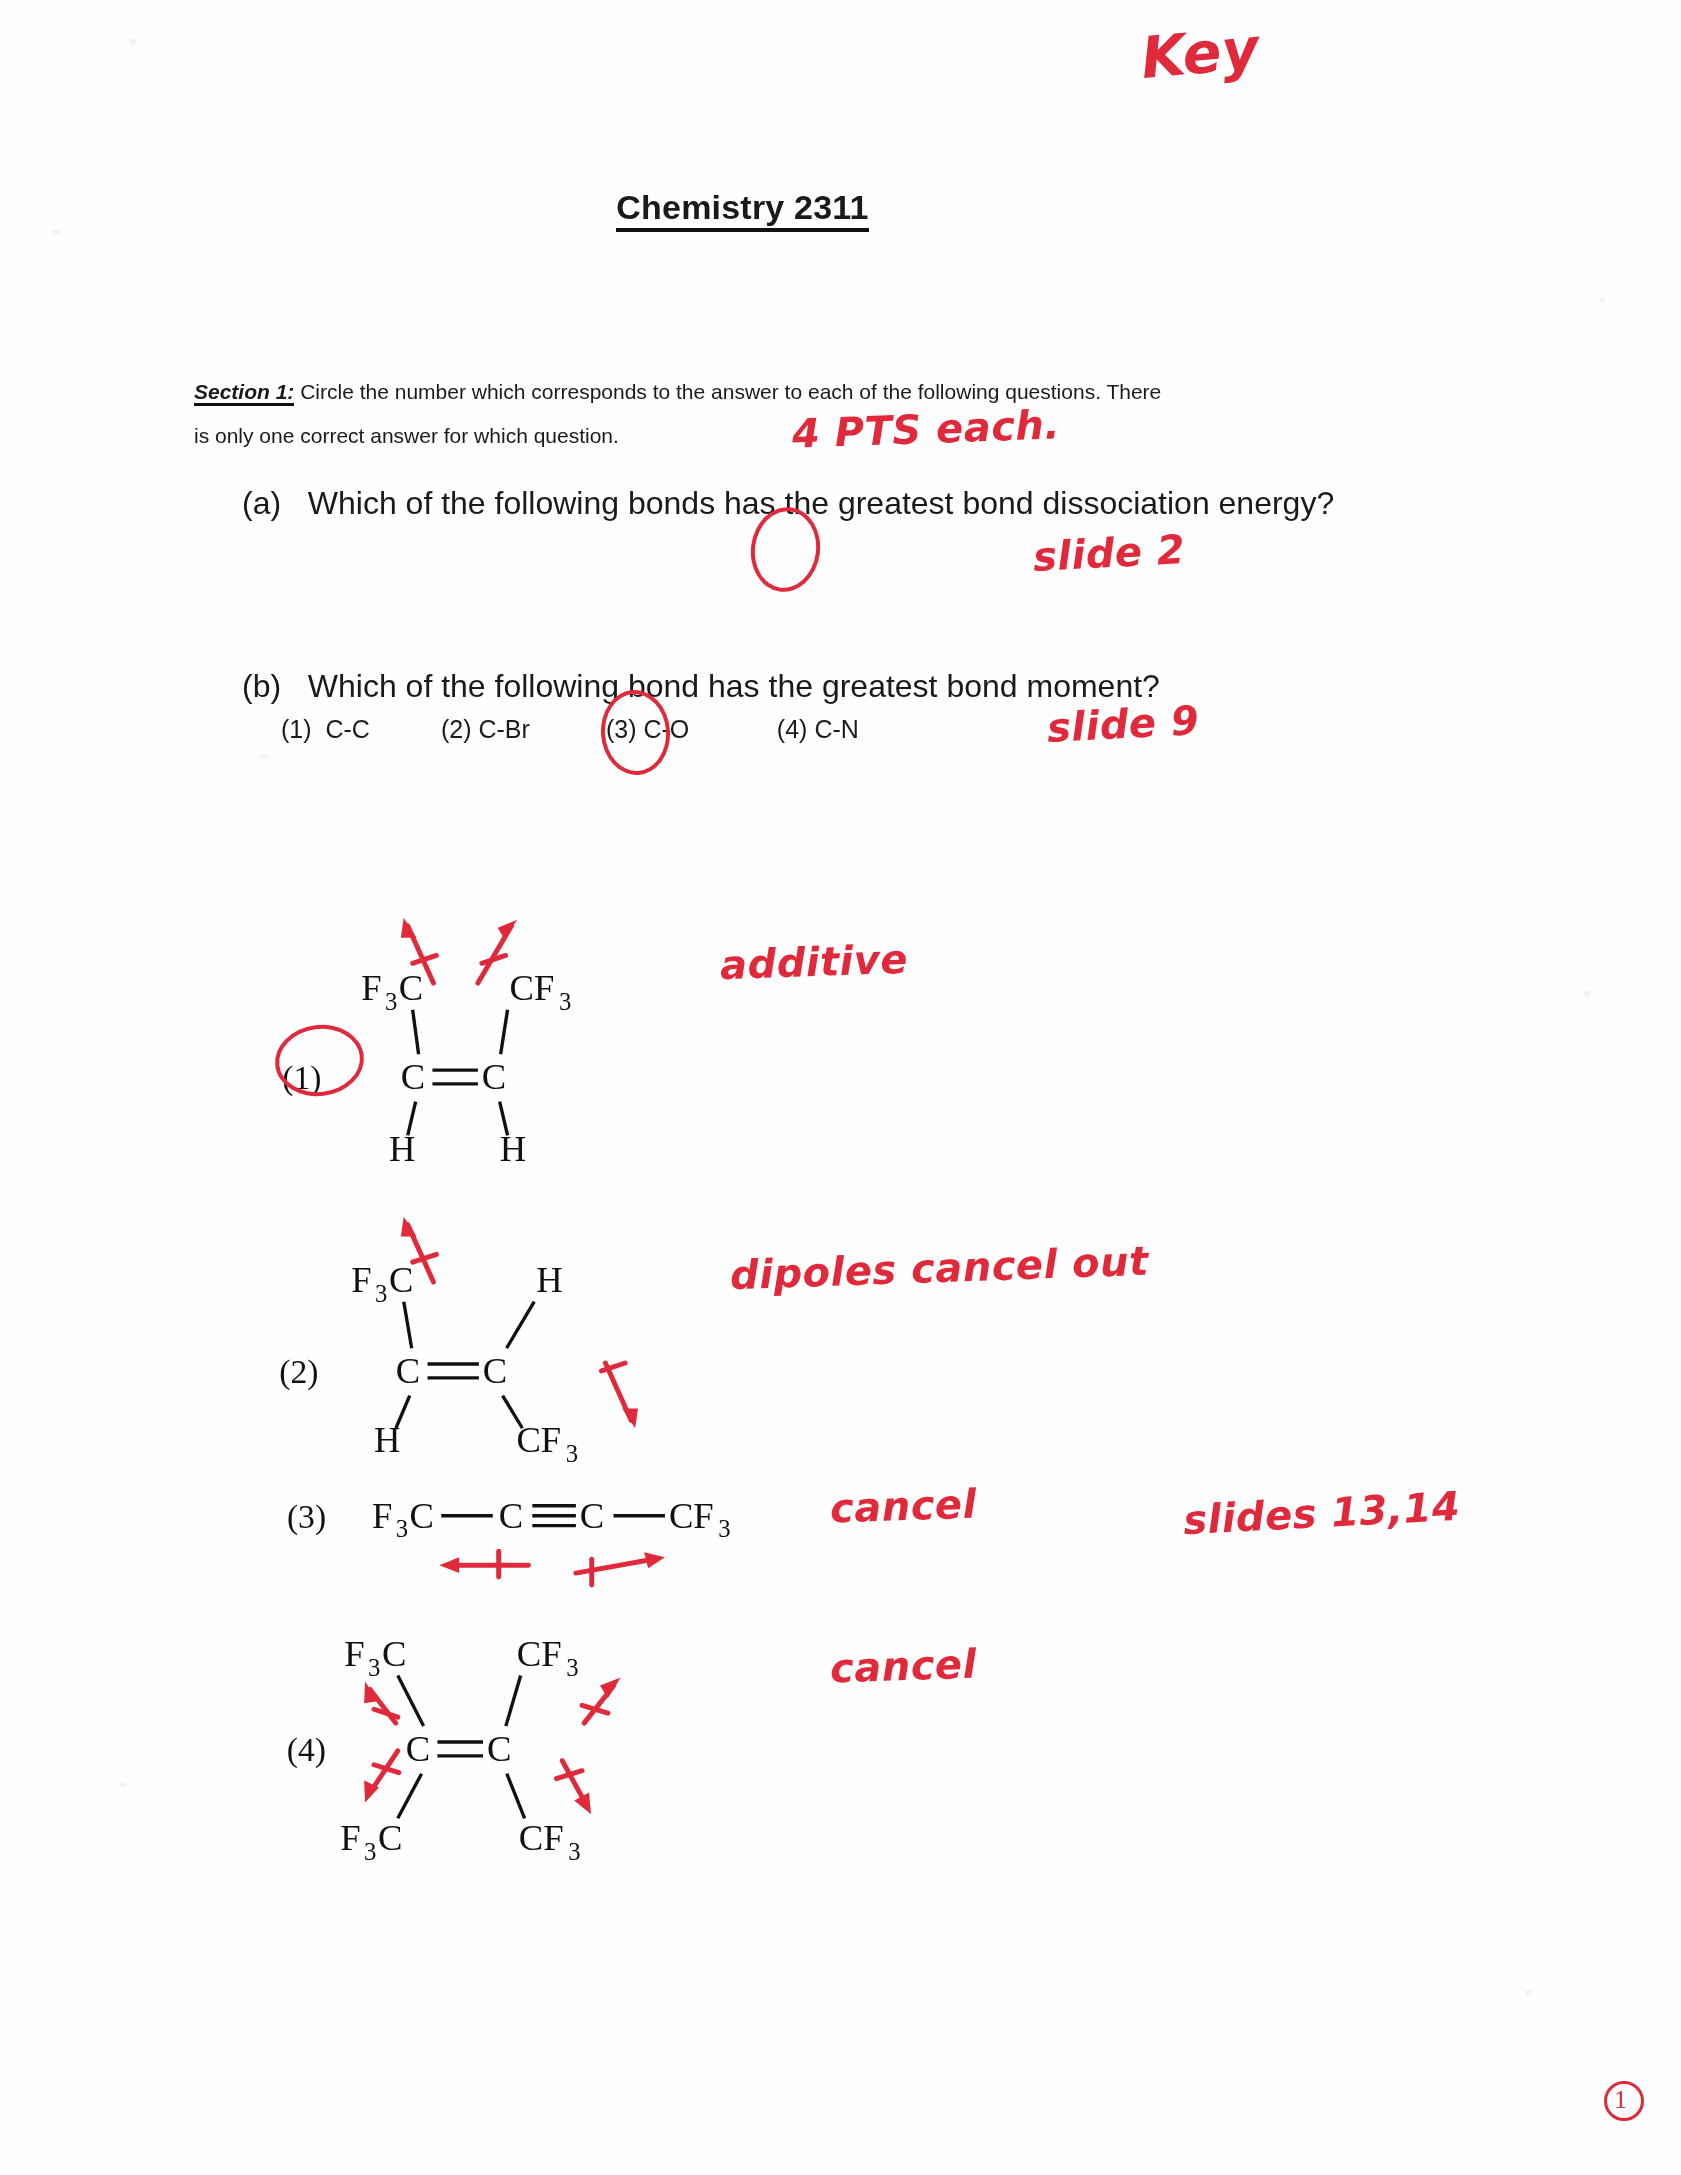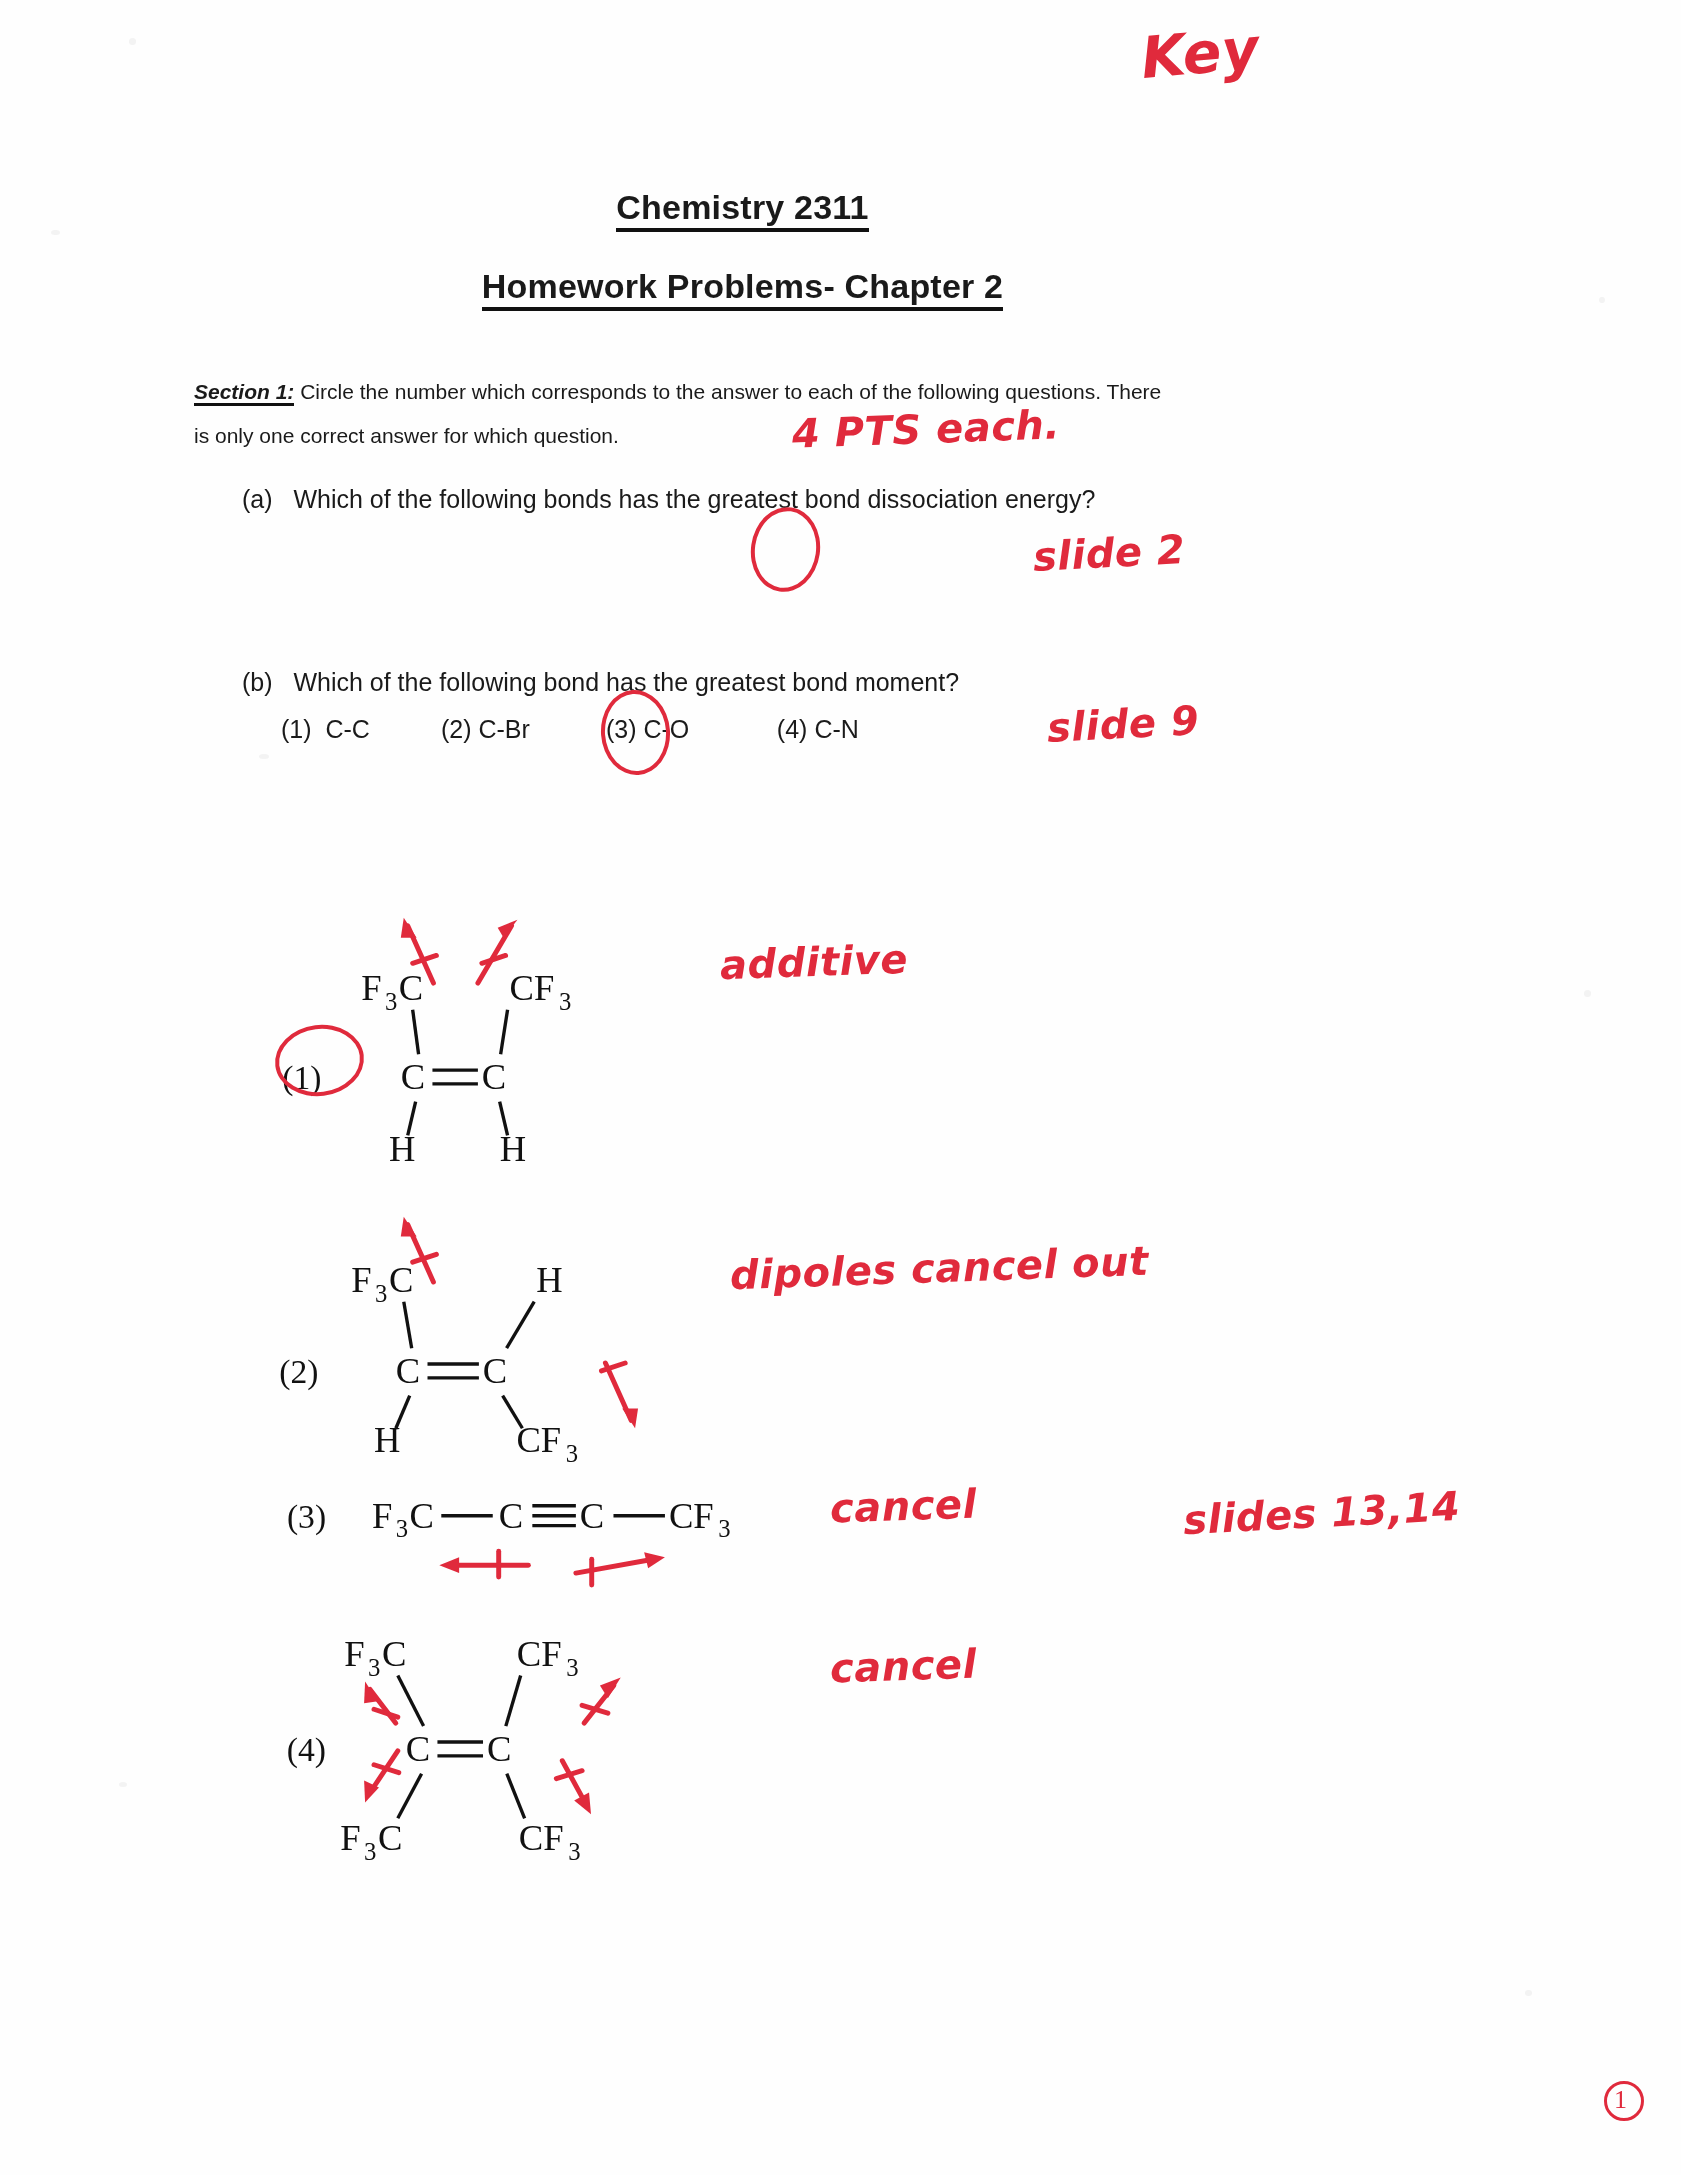"Homework Problems- Chapter 2" div.title { html: <div> <span>Homework Problems- Chapter 2</span> </div> -> none }
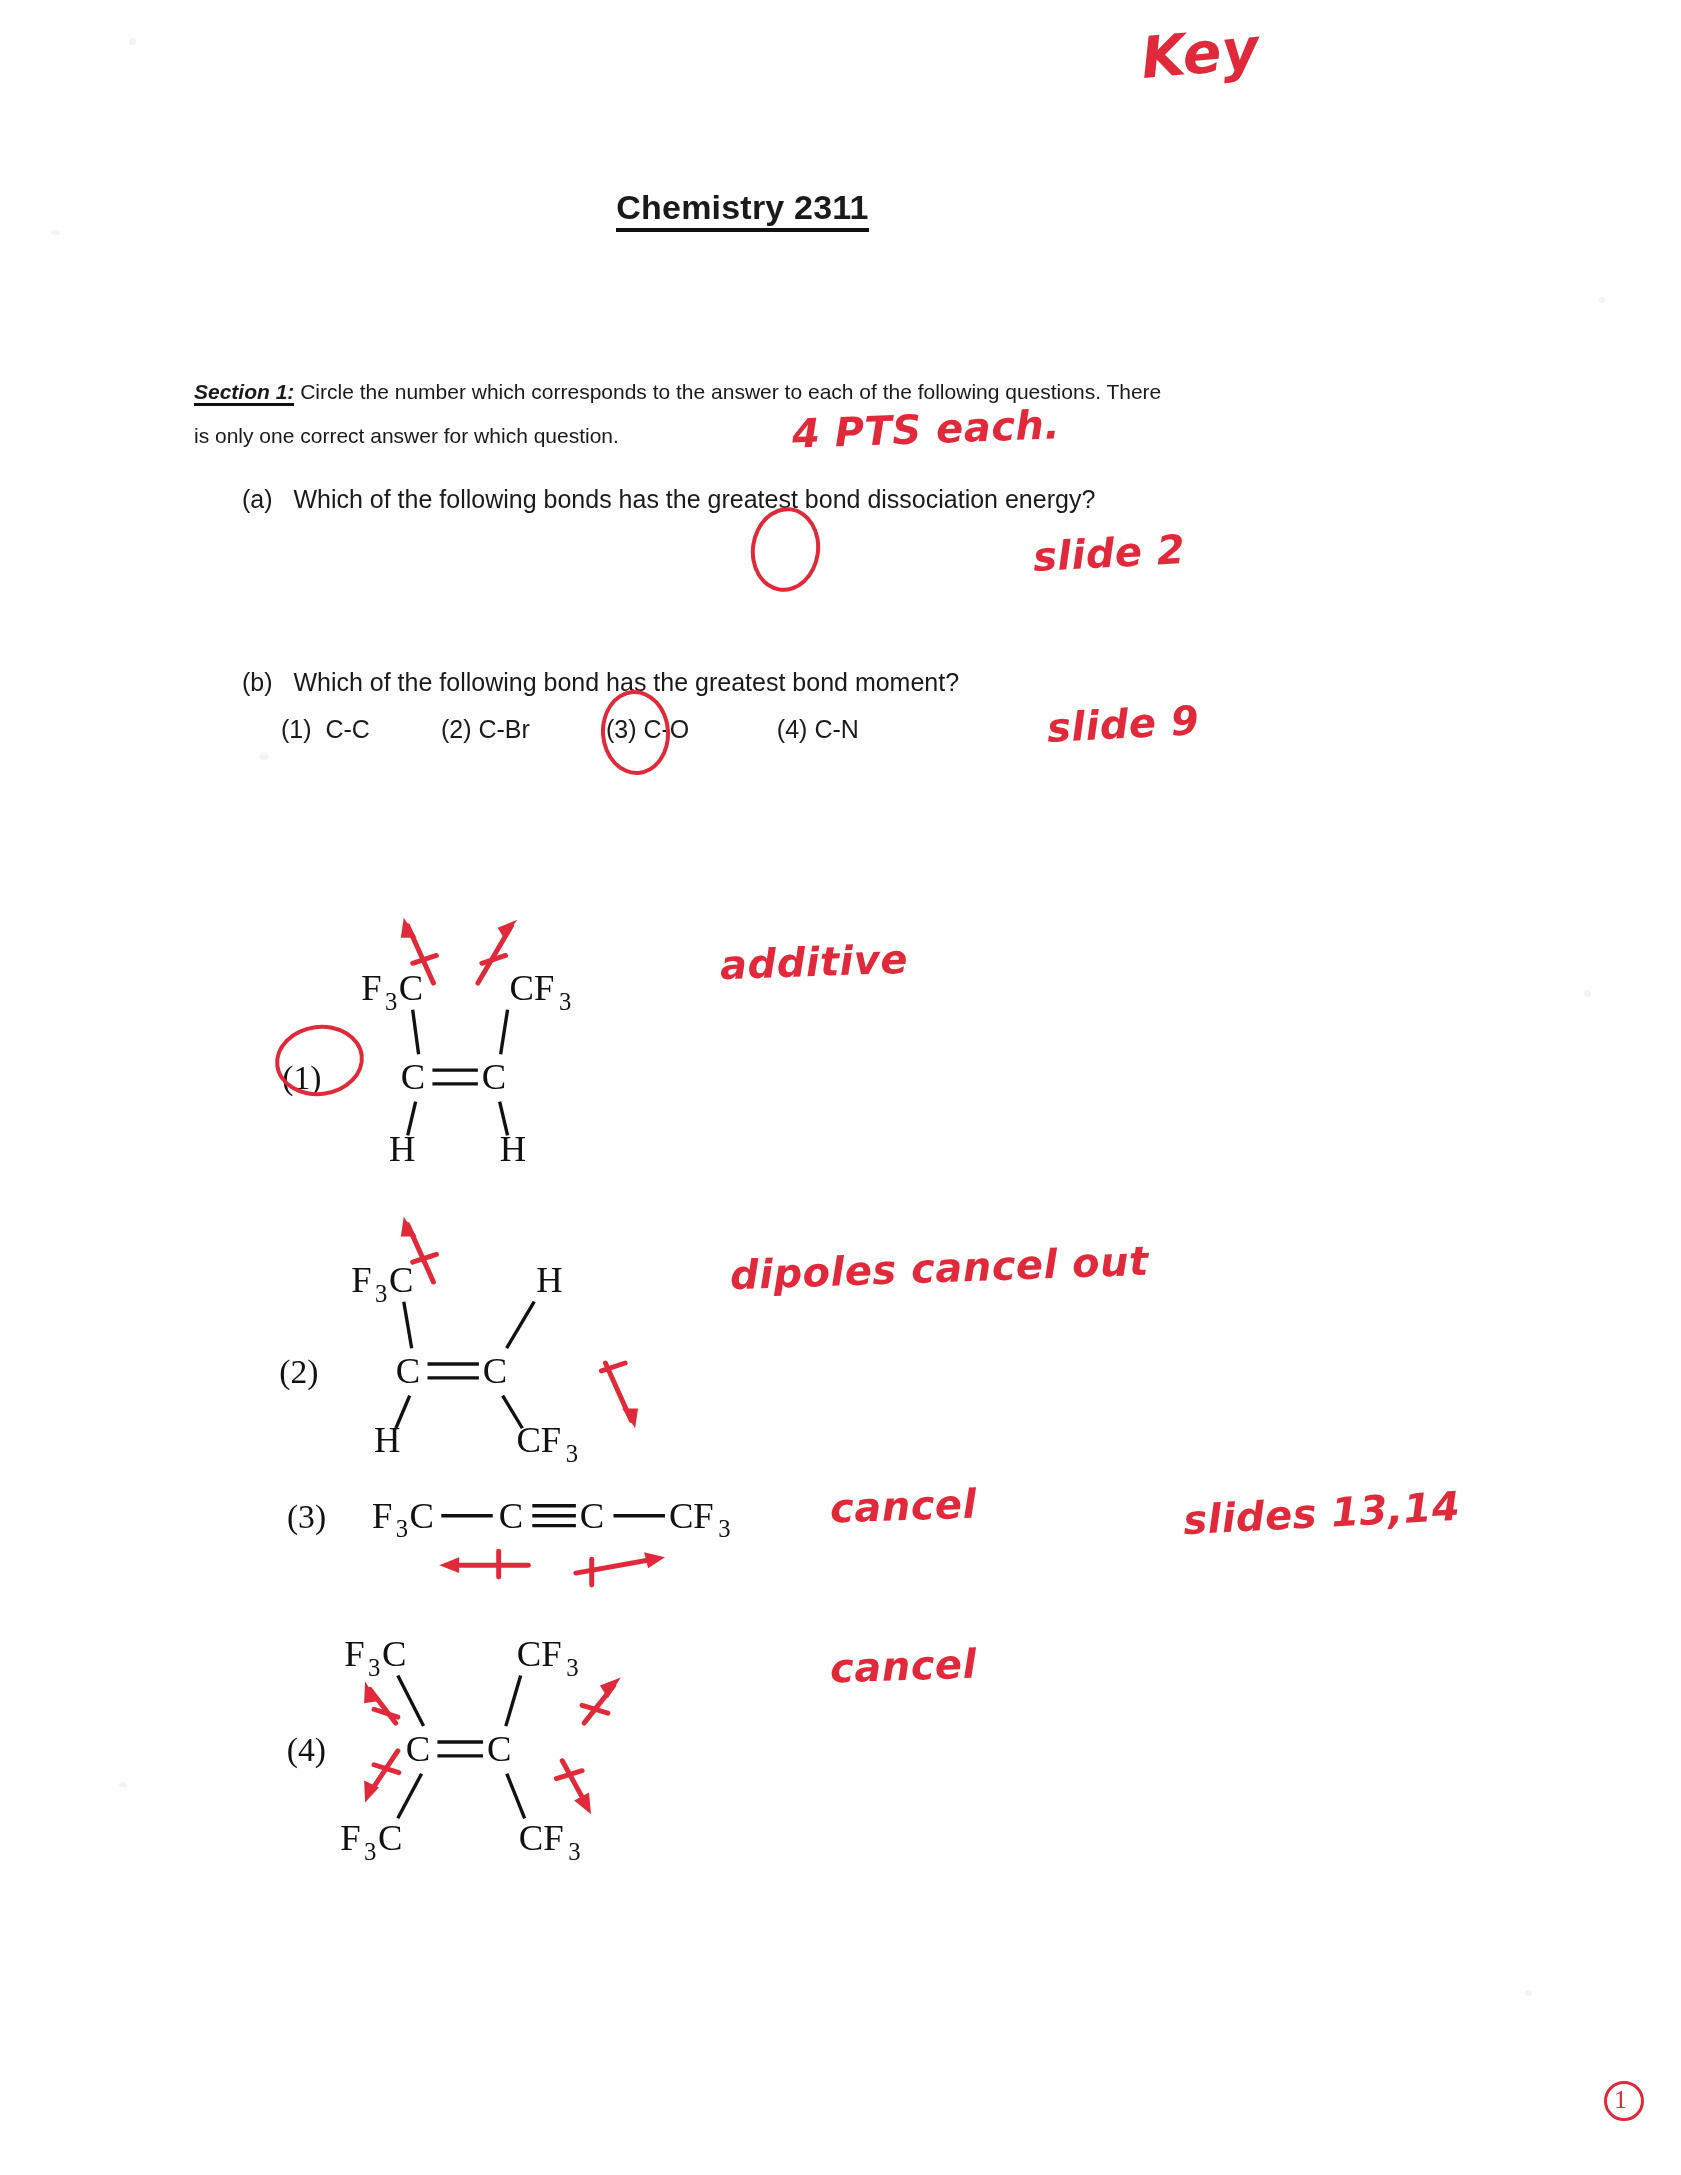"(a) Which of the following" .q { font-size: 25px -> 32px }
